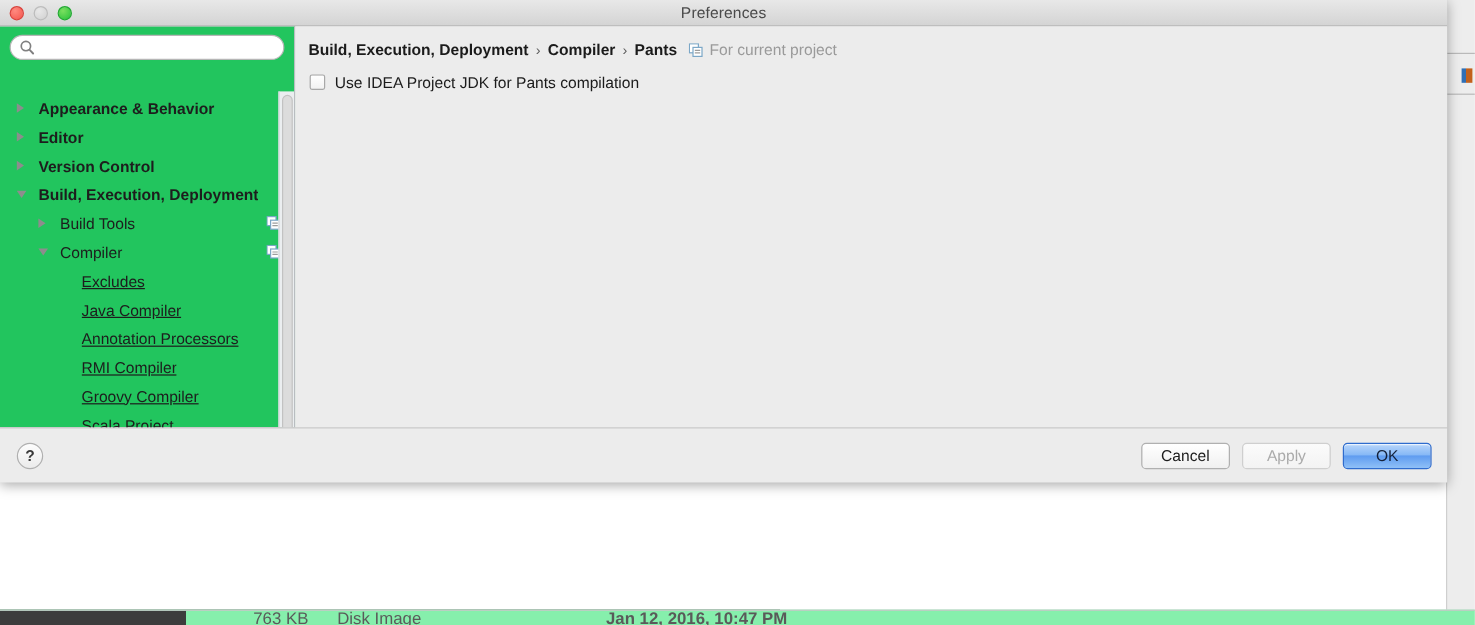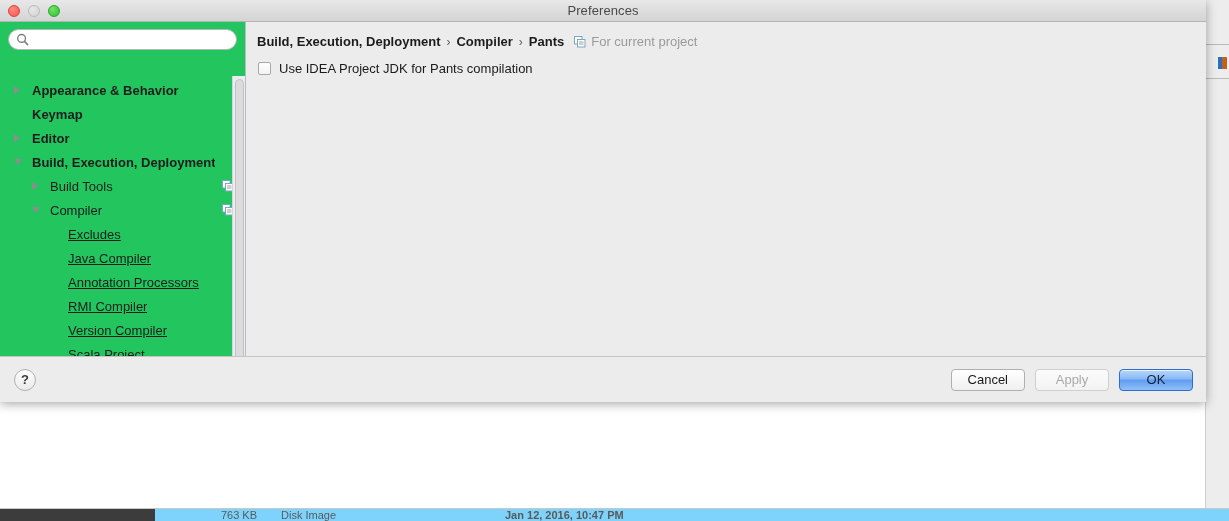"Keymap" div.tree-row { html: <div> <span></span> <span>Keymap</span> </div> -> none }
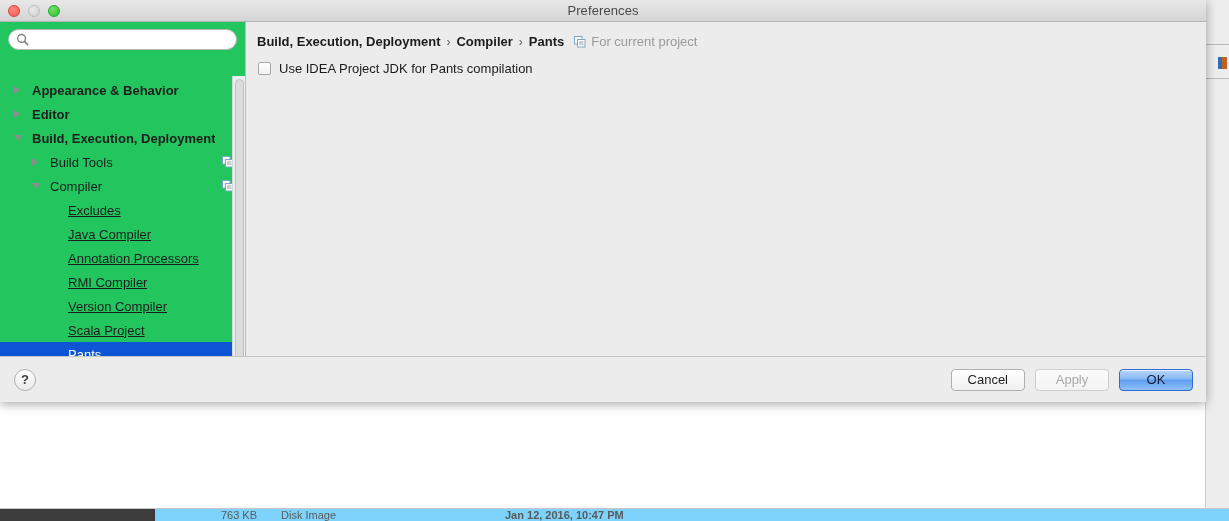"Version Control" div.tree-row { html: none -> <div> <span> <i></i> </span> <span>Version Control</span> </div> }
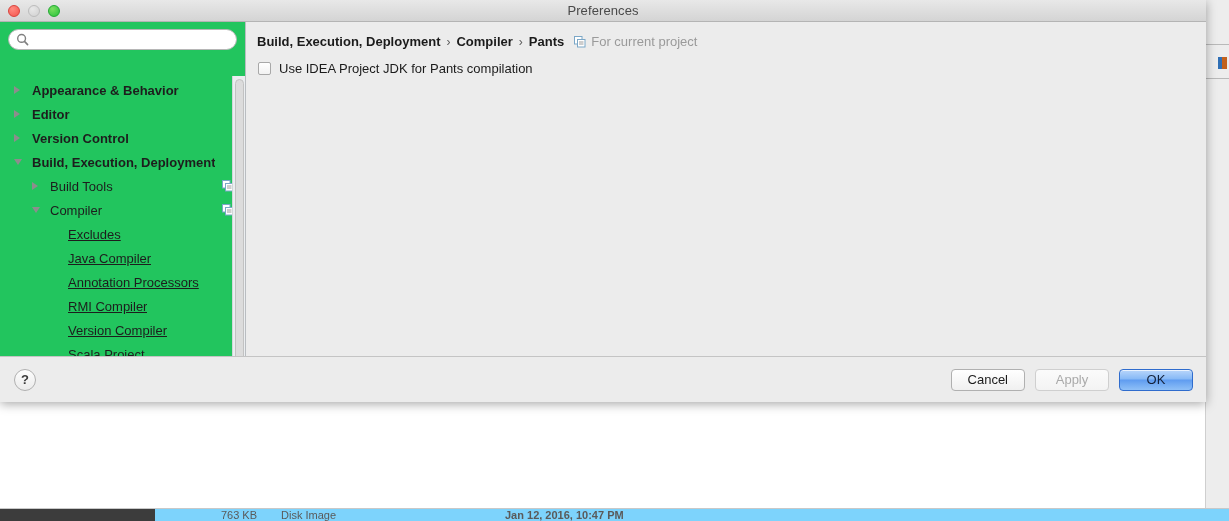"Version Compiler" span.tree-label { text: Version -> Groovy }
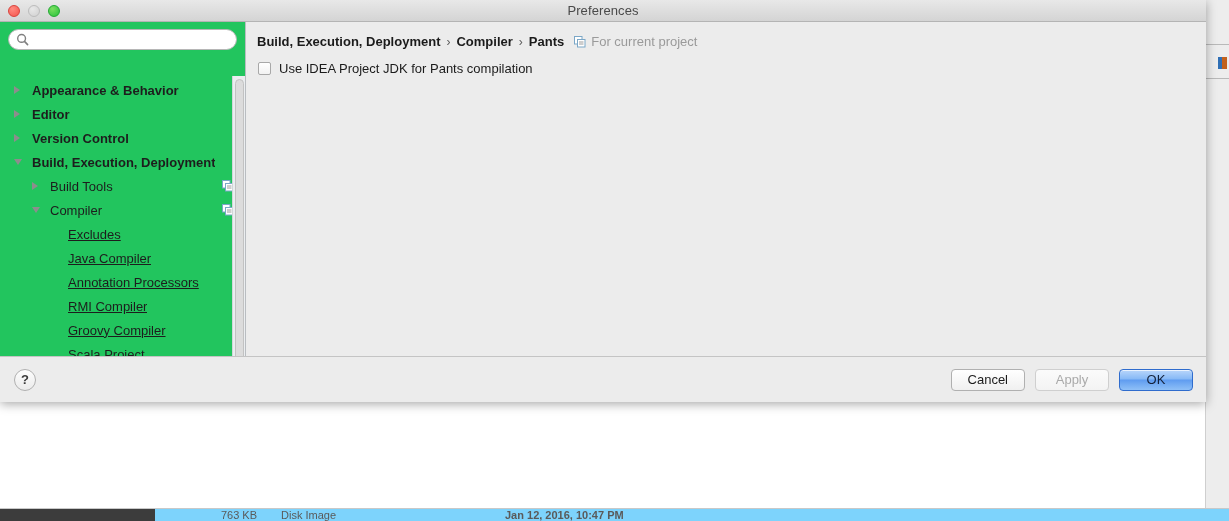"763 KB" .bg-finder-row { background: #7dd3fc -> #86efac; font-size: 11px -> 14px }
